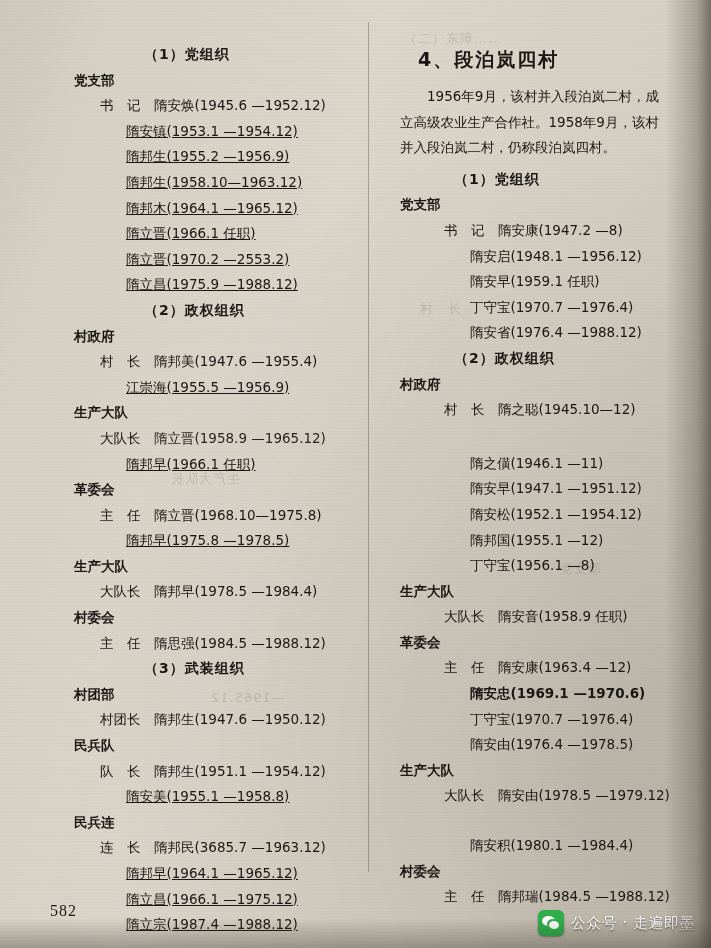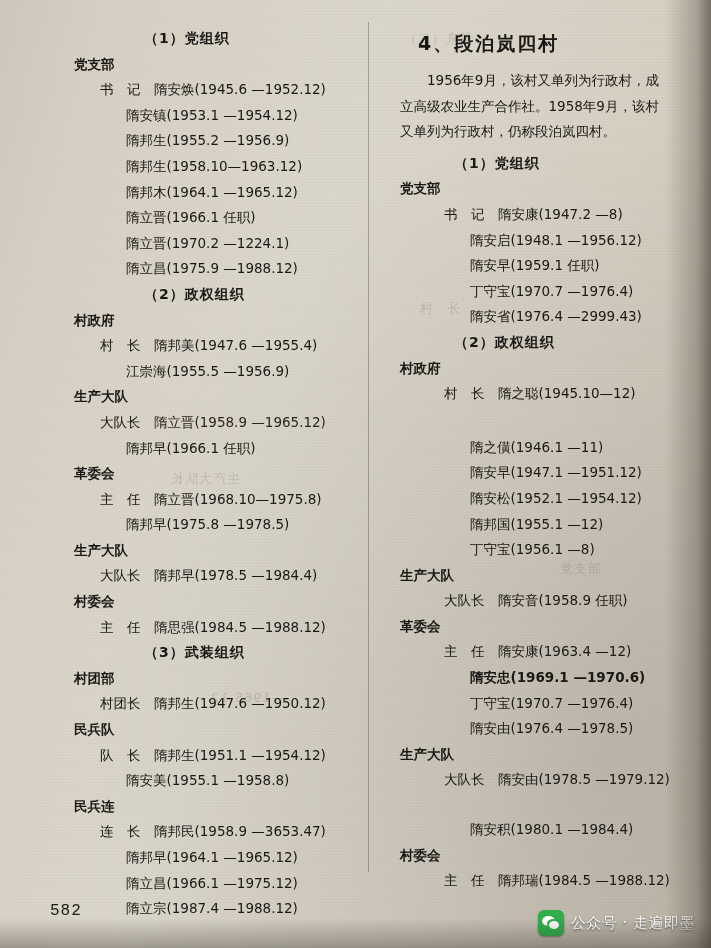"（1）党组织" .columns { top: 26px -> 42px }
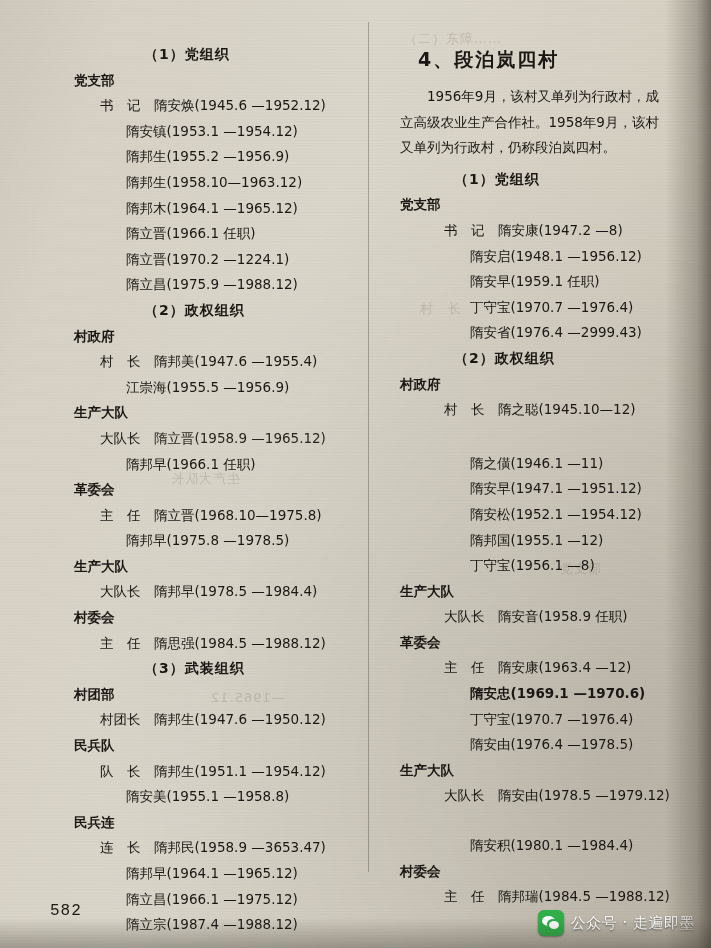"1956年9月，该村又单列为行政村，成立高级农业生产合作社。1958年9月，该村" div.para { text: 又单列为行政村，成立高级农业生产合作社。1958年9月，该村又单列为行政 -> 并入段泊岚二村，成立高级农业生产合作社。1958年9月，该村并入段泊岚二 }
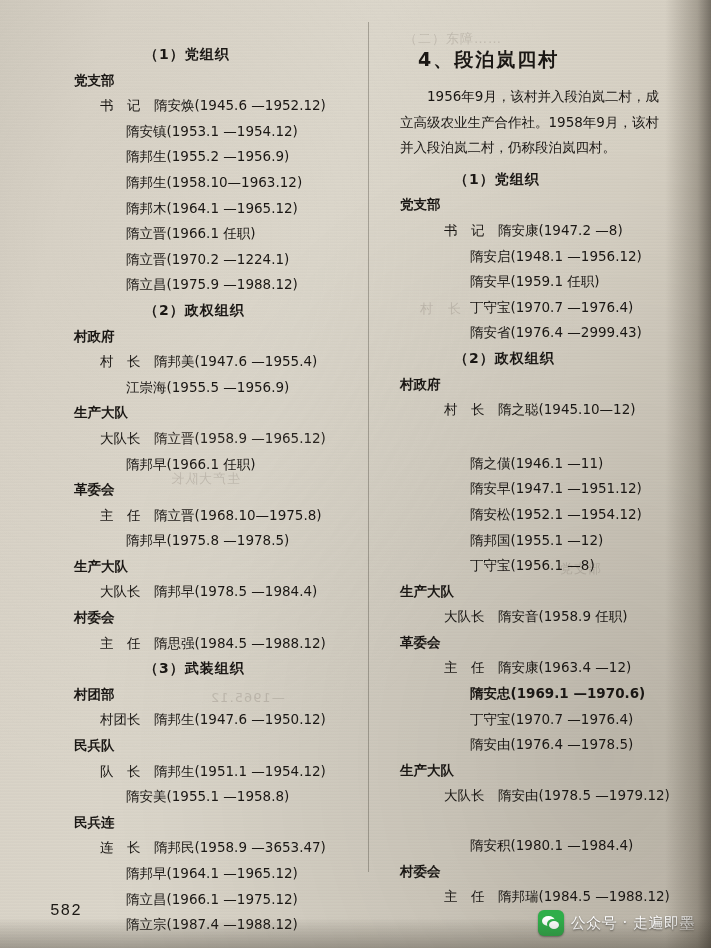"隋安镇(1953.1 —1954.12)" .indent3 { text-decoration: none -> underline }
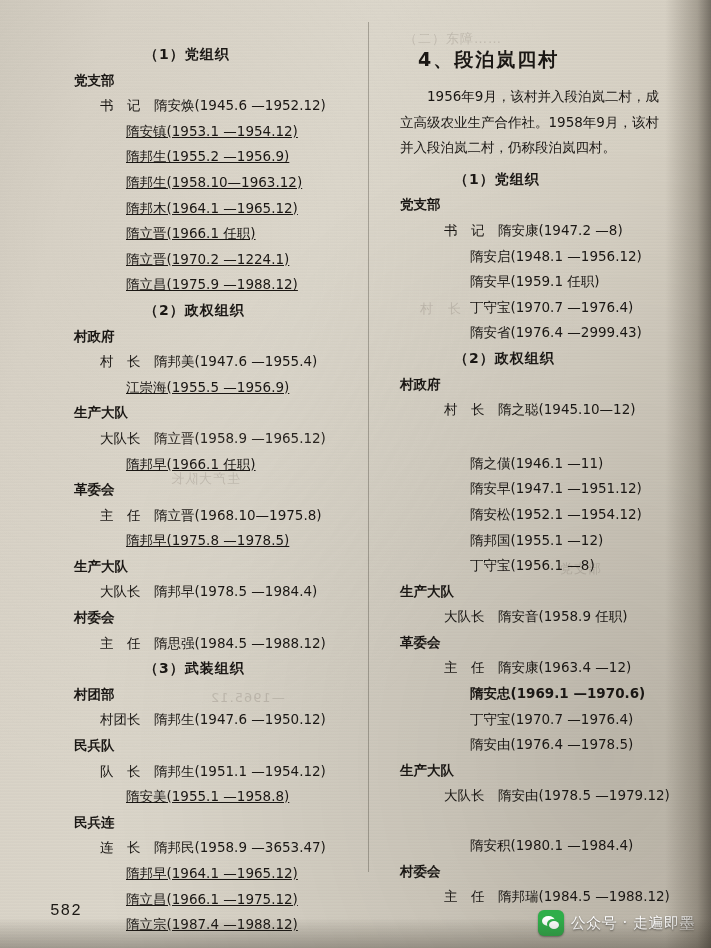"隋立晋(1970.2 —1224.1)" div.line { text: 1224.1 -> 2553.2 }
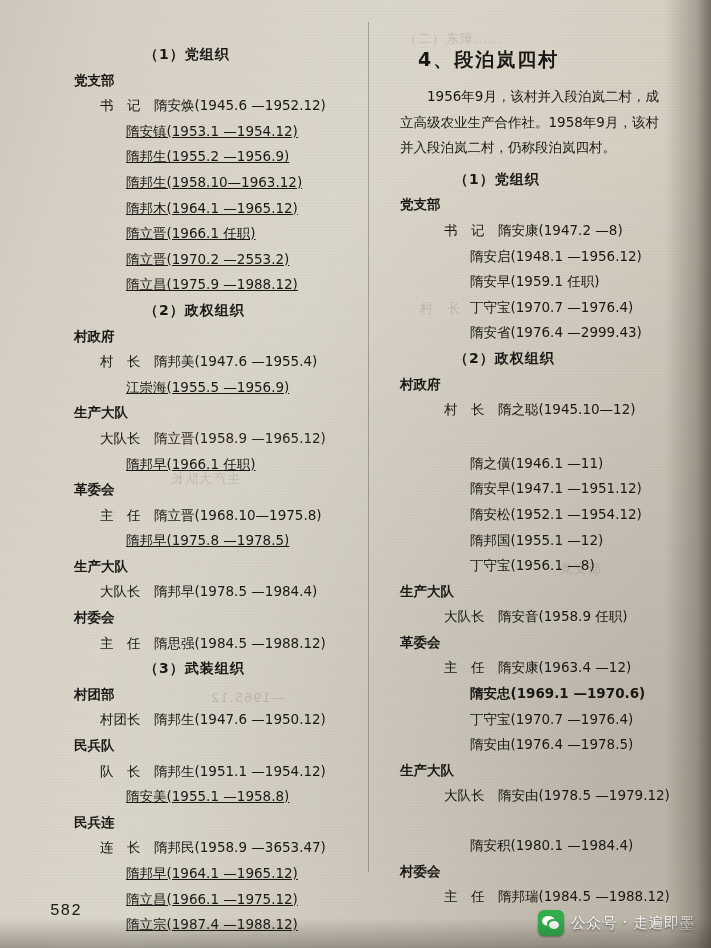"隋安省(1976.4 —2999.43)" div.line { text: 2999.43 -> 1988.12 }
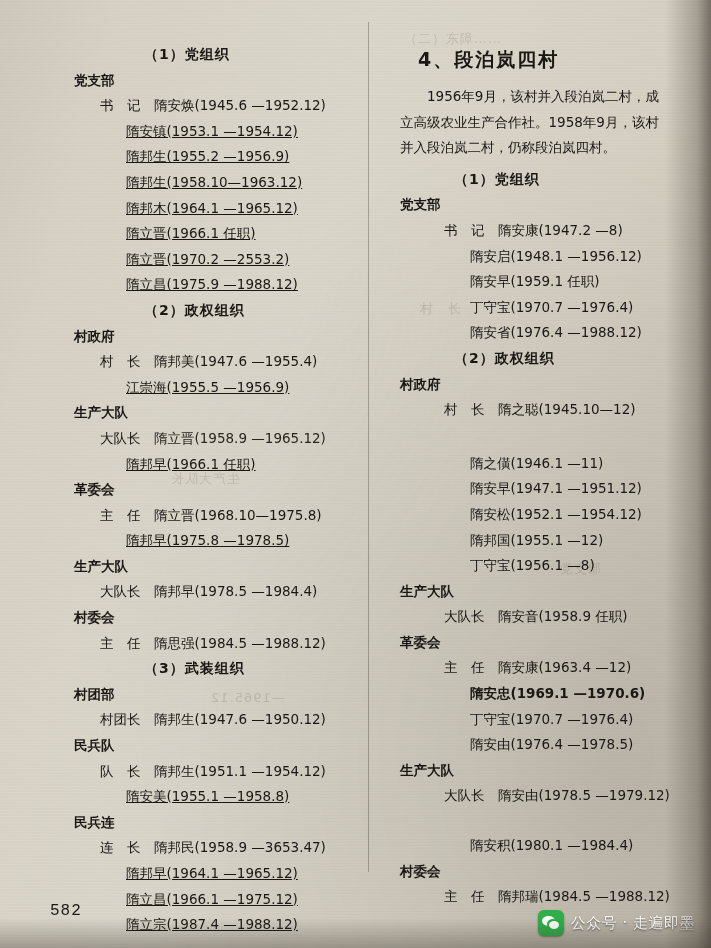"隋邦民(1958.9 —3653.47)" span { text: 1958.9 —3653.47 -> 3685.7 —1963.12 }
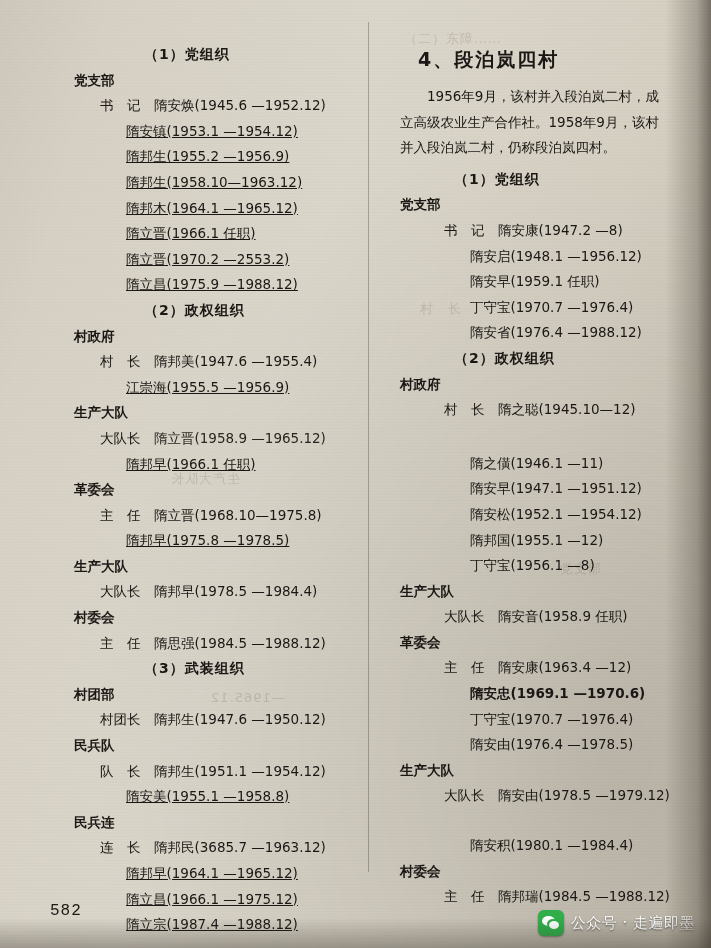"582" .pagenum { font-family: Liberation Mono, monospace -> Liberation Serif, serif }
